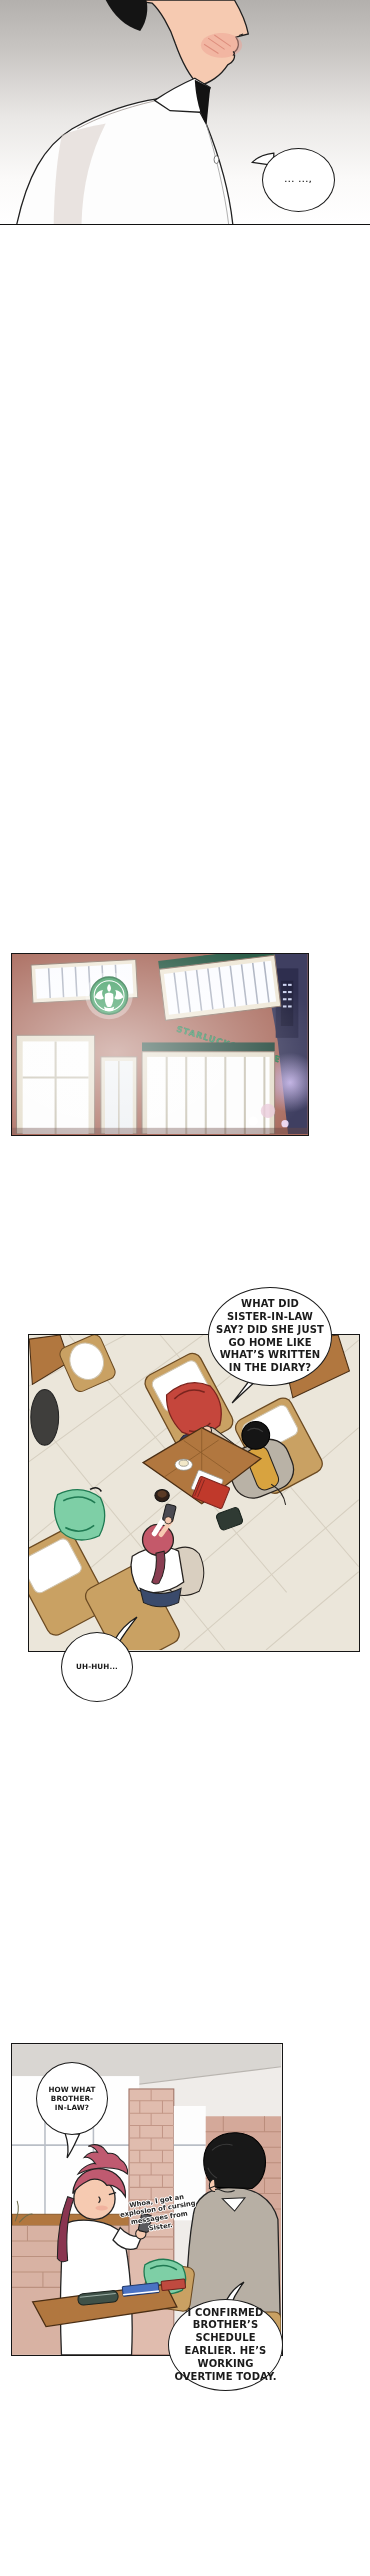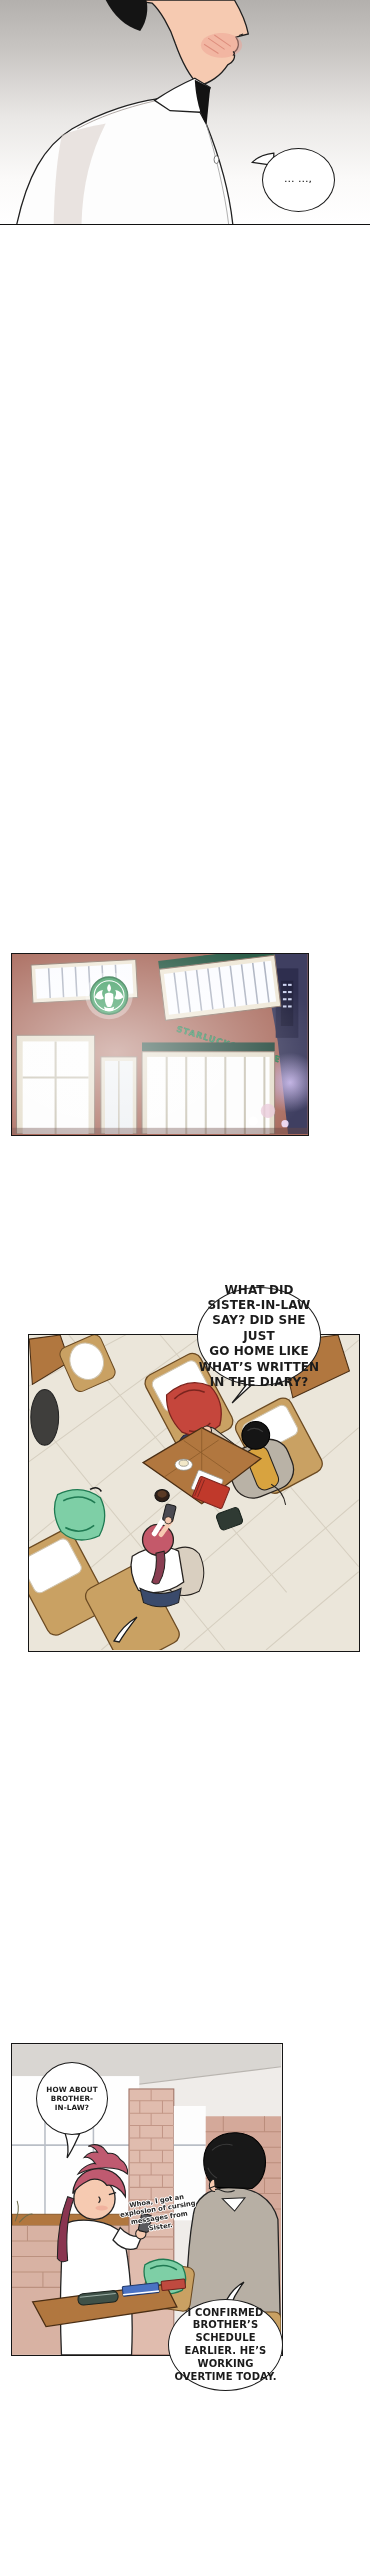"WHAT DID" div.bubble { font-size: 12px -> 10px; left: 197px -> 208px }
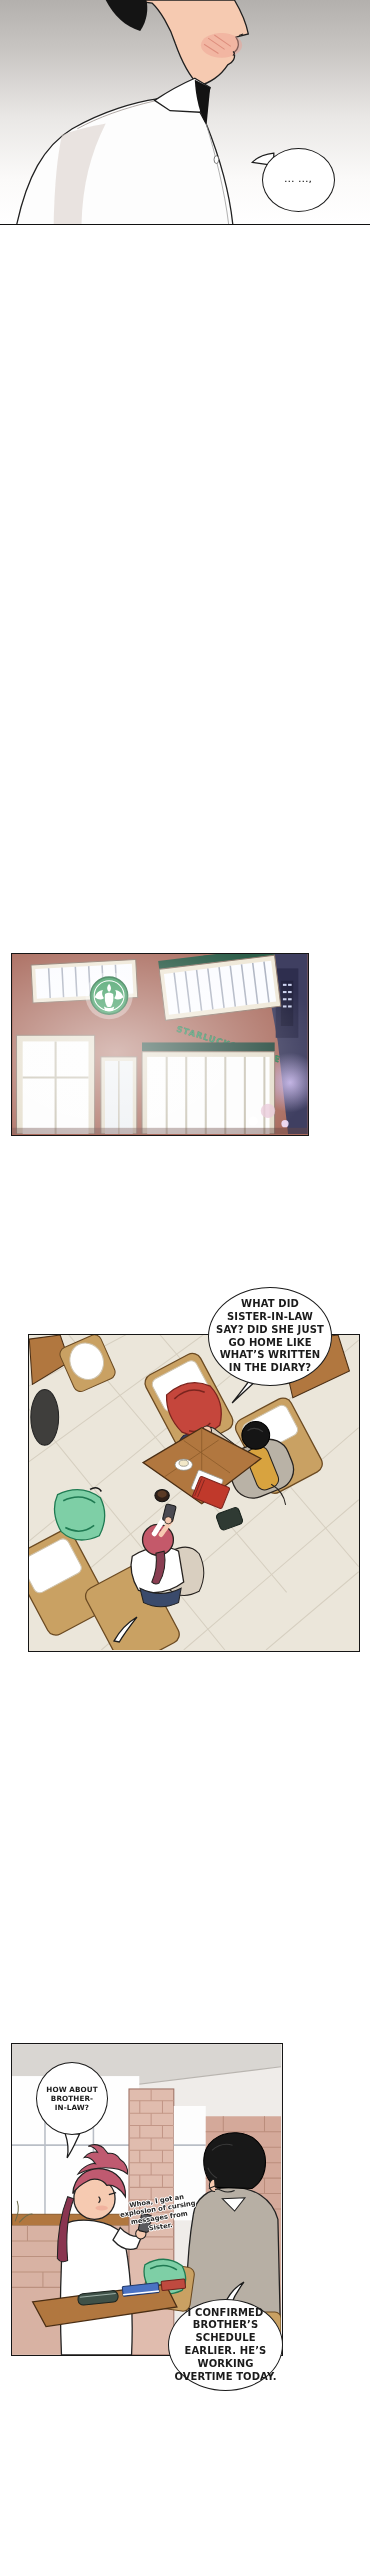"UH-HUH..." div.bubble { html: none -> <div> <span>UH-HUH...</span> </div> }
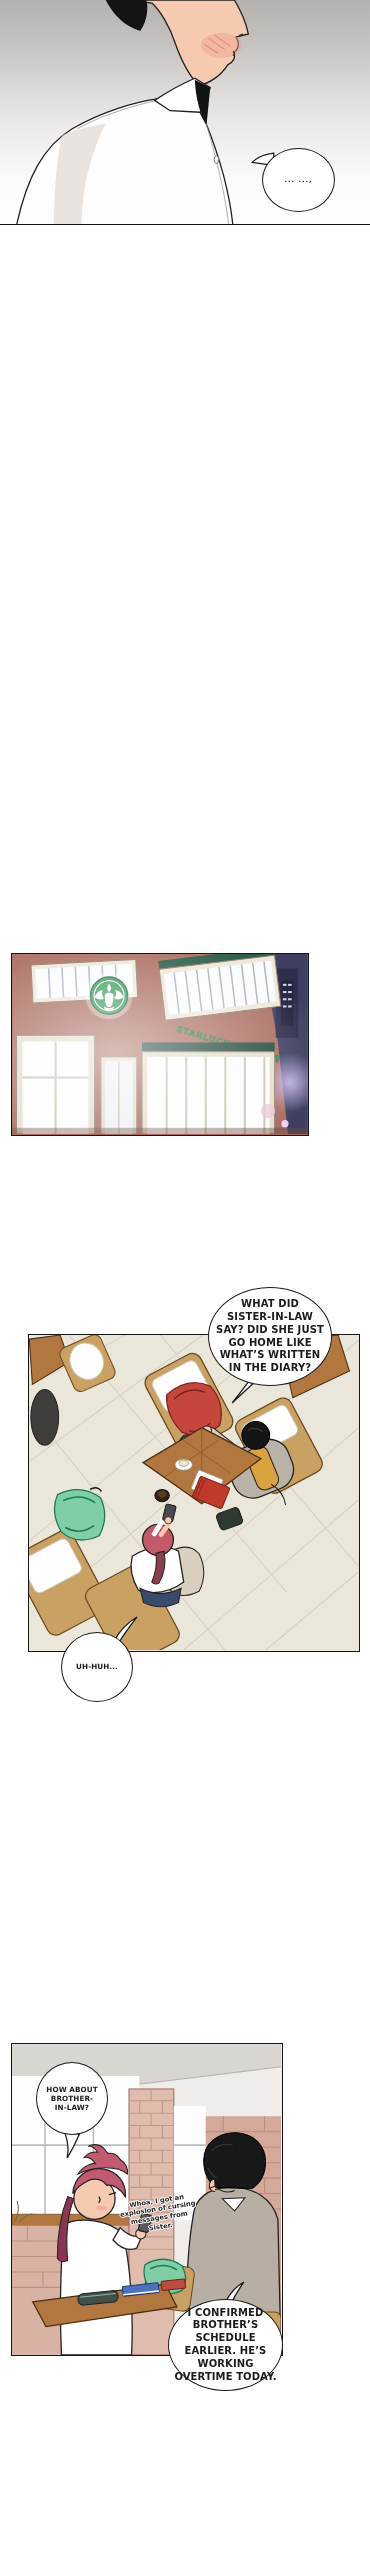"HOW ABOUT" span { text: ABOUT -> WHAT }
